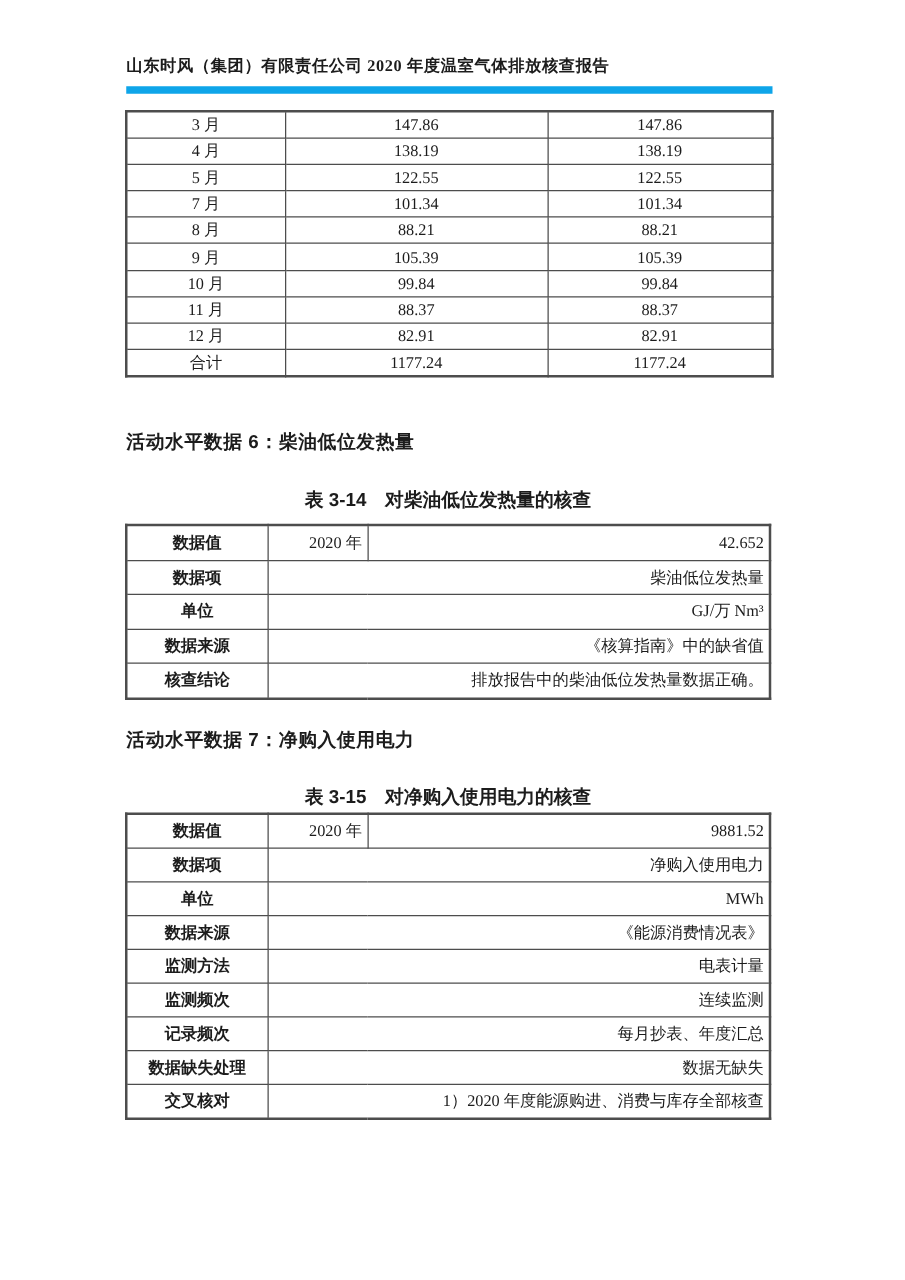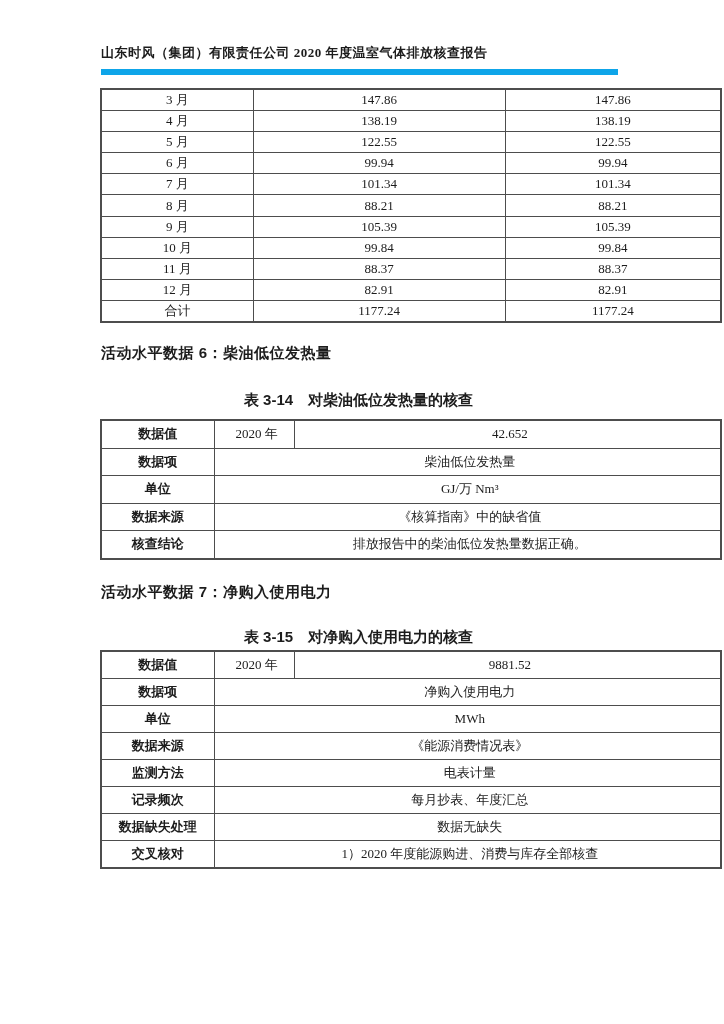"6 月" tr { html: <tr> <td>6 月</td> <td>99.94</td> <td>99.94</td> </tr> -> none }
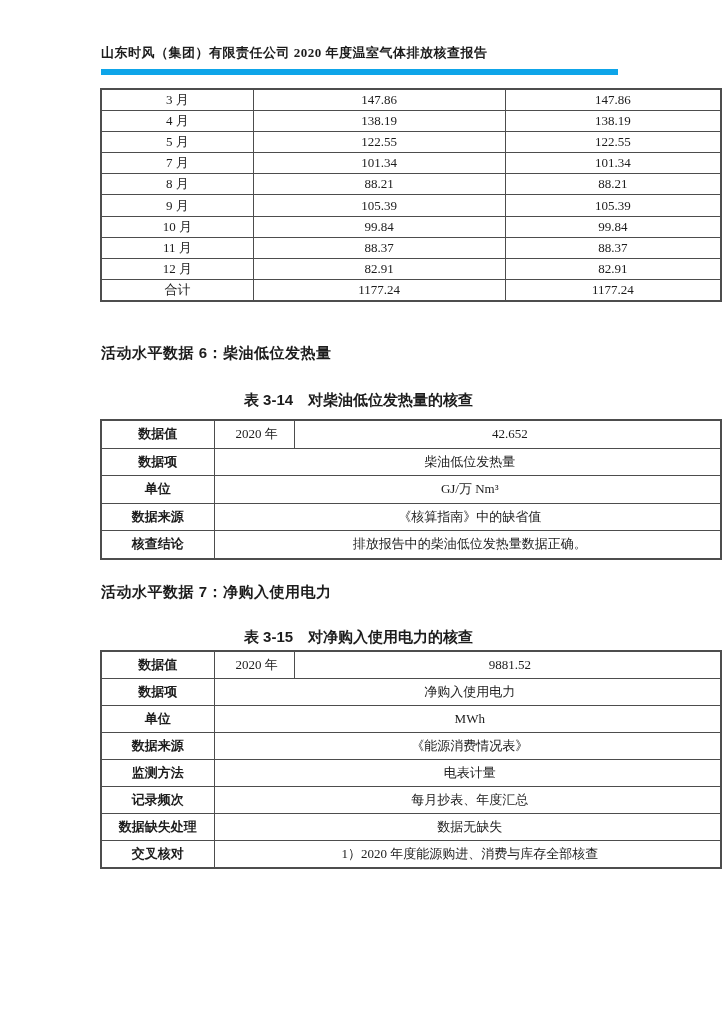"数据值" table.grid { width: 622px -> 517px }
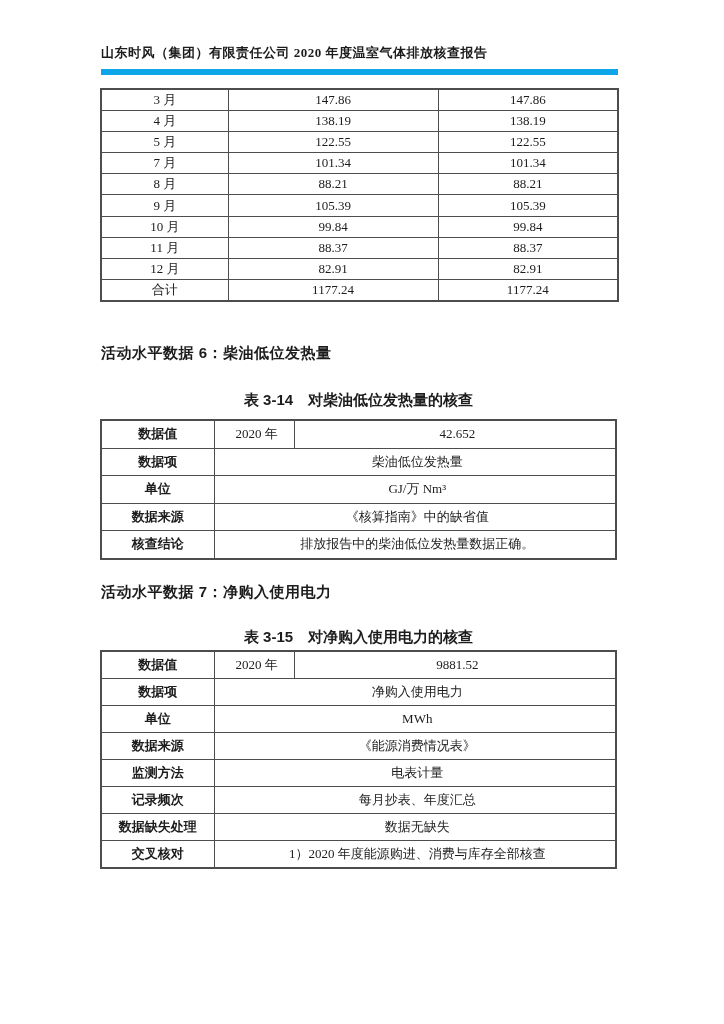"2020 年" table.detail td.val { text-align: center -> right }
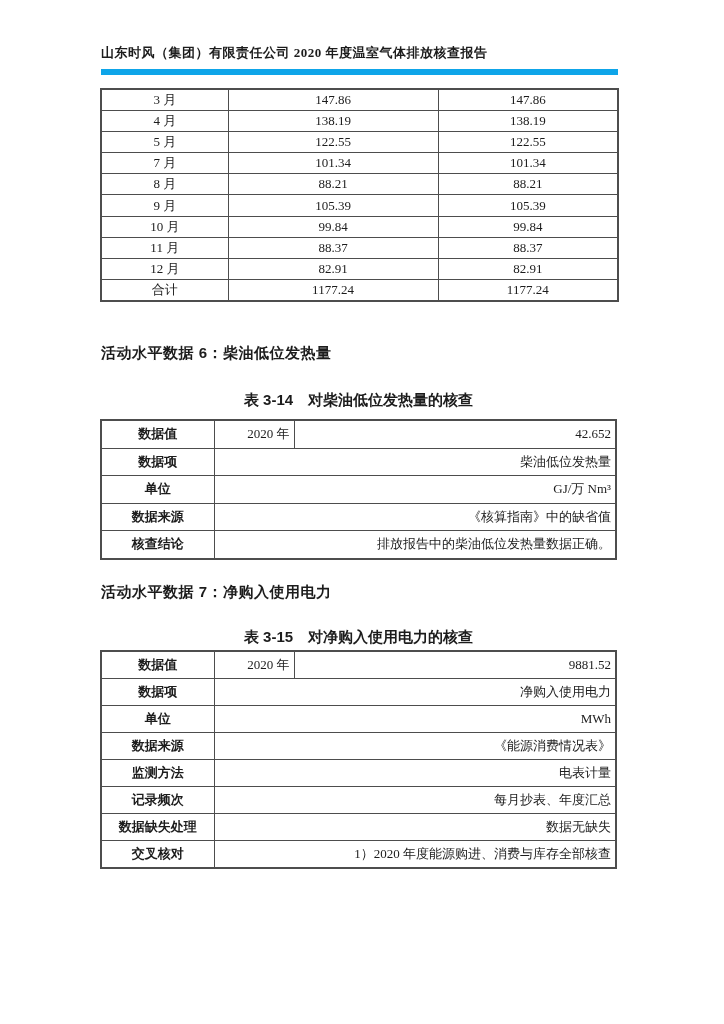"监测频次" tr { html: none -> <tr> <td>监测频次</td> <td>连续监测</td> </tr> }
